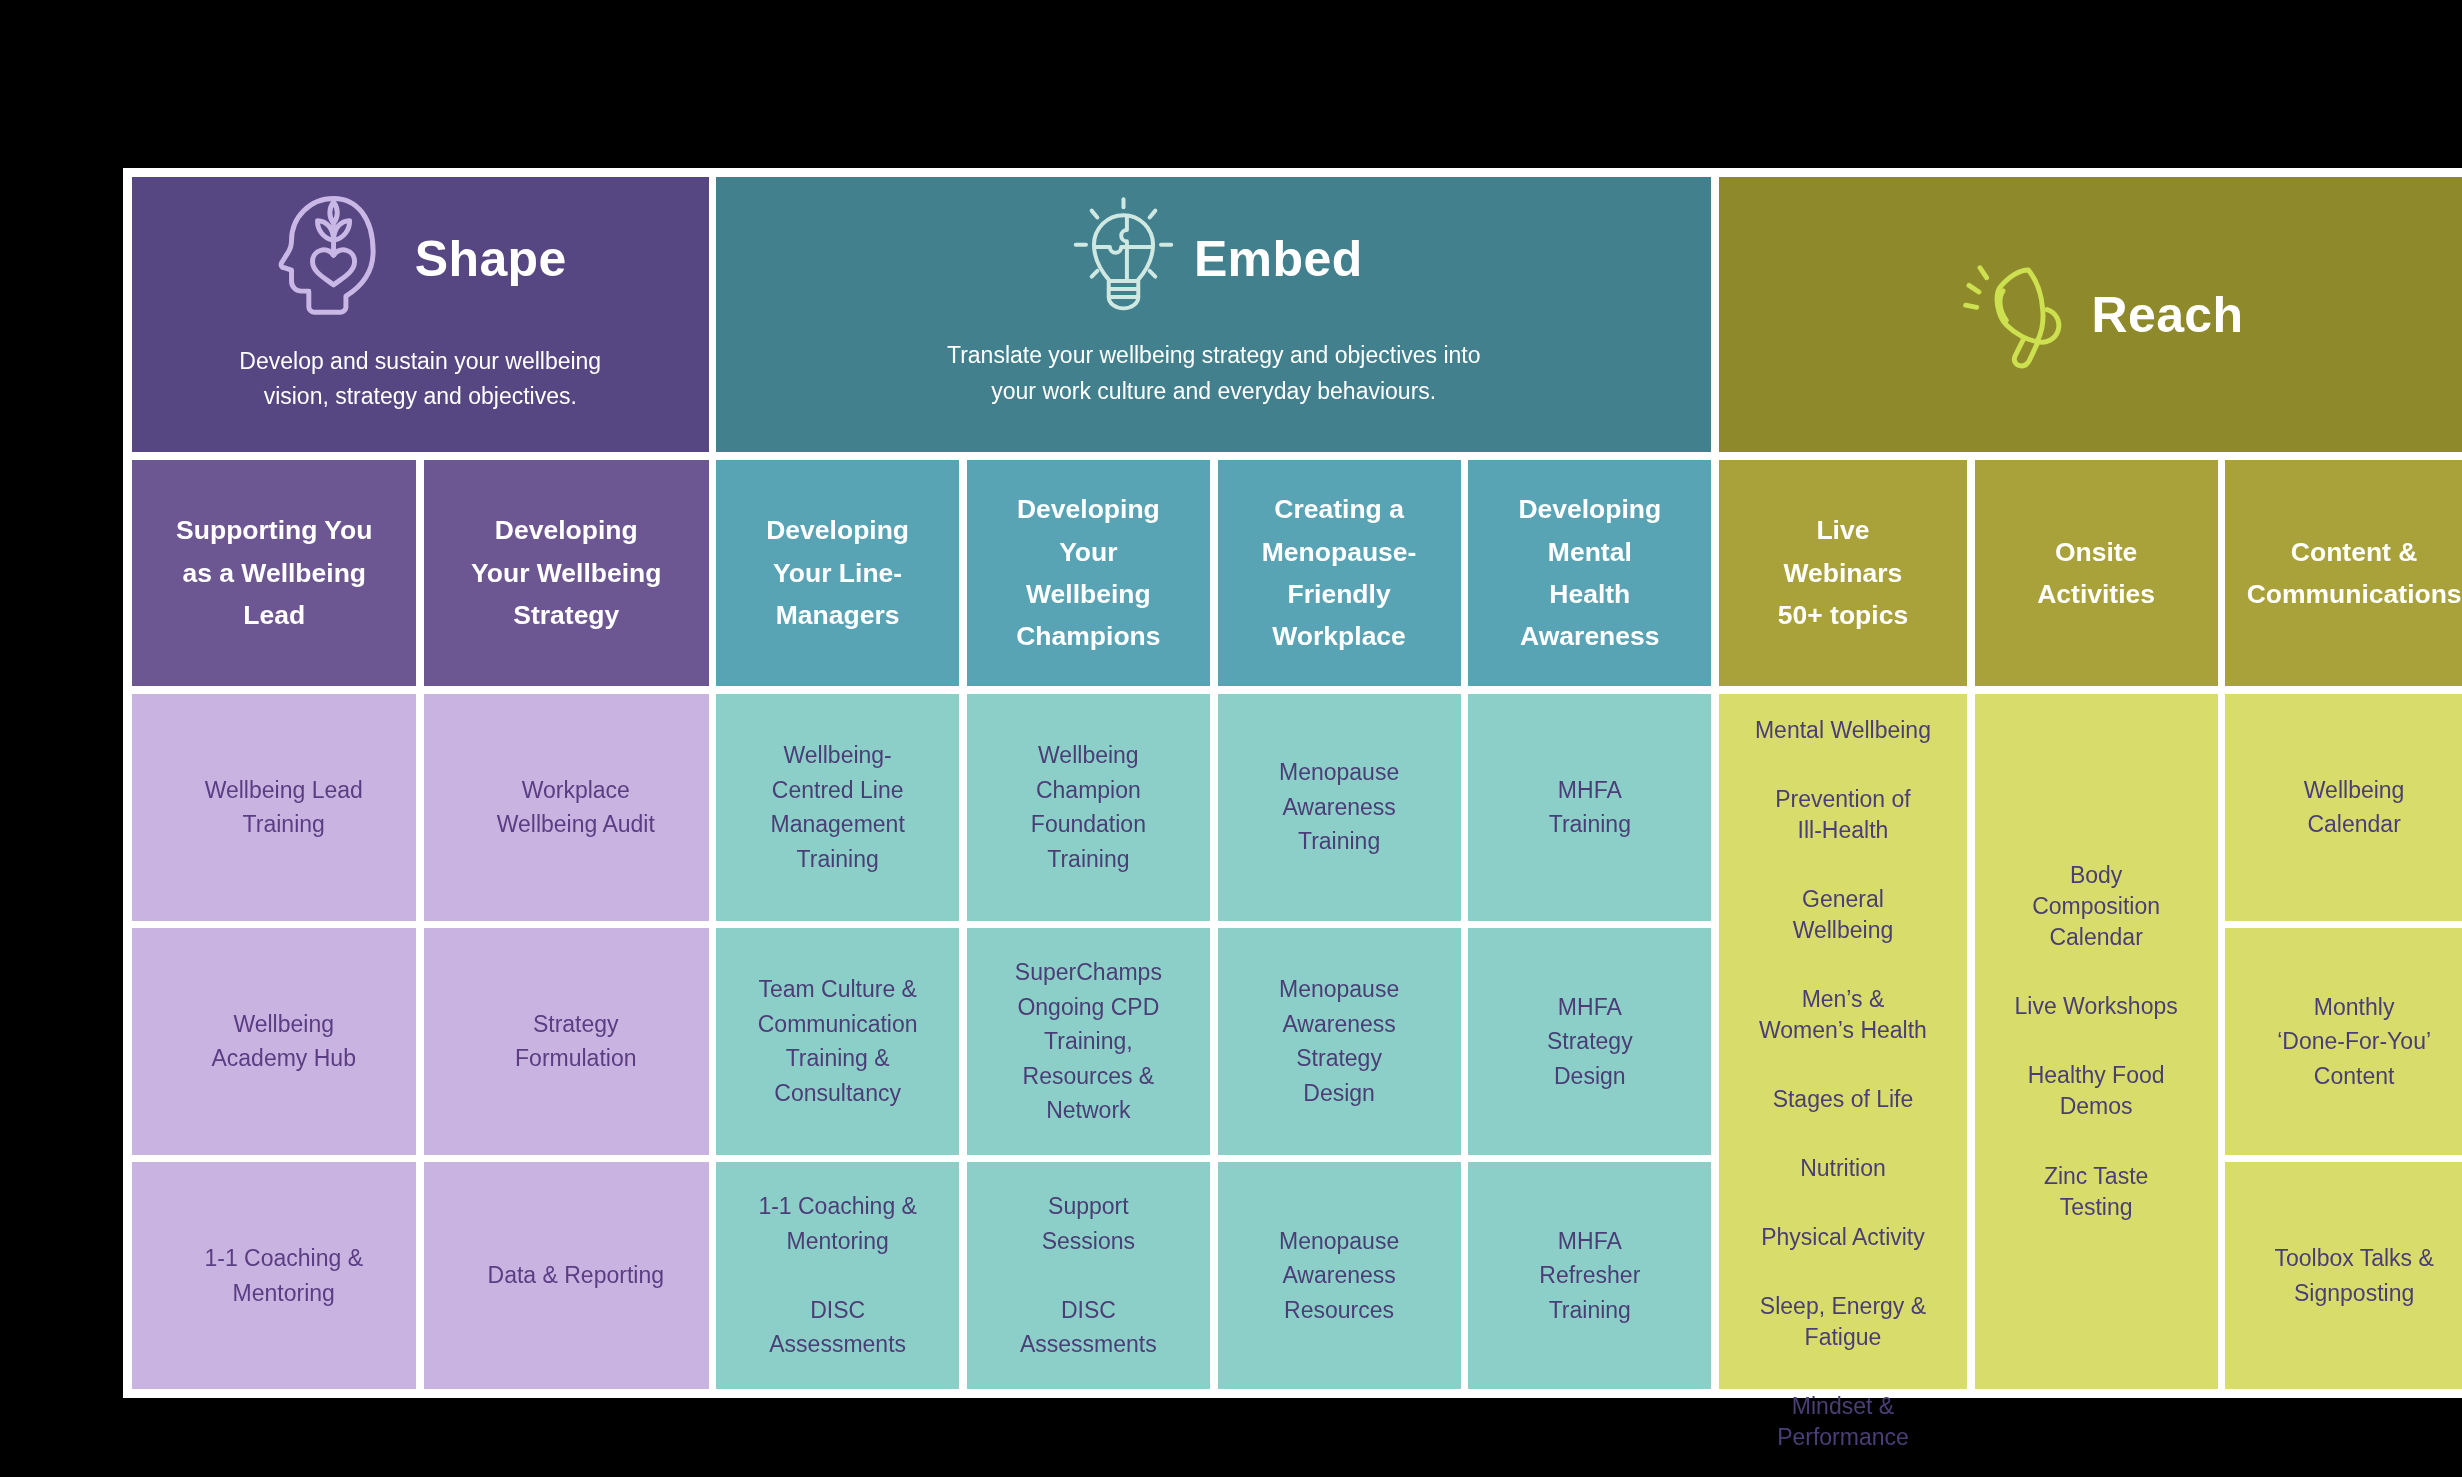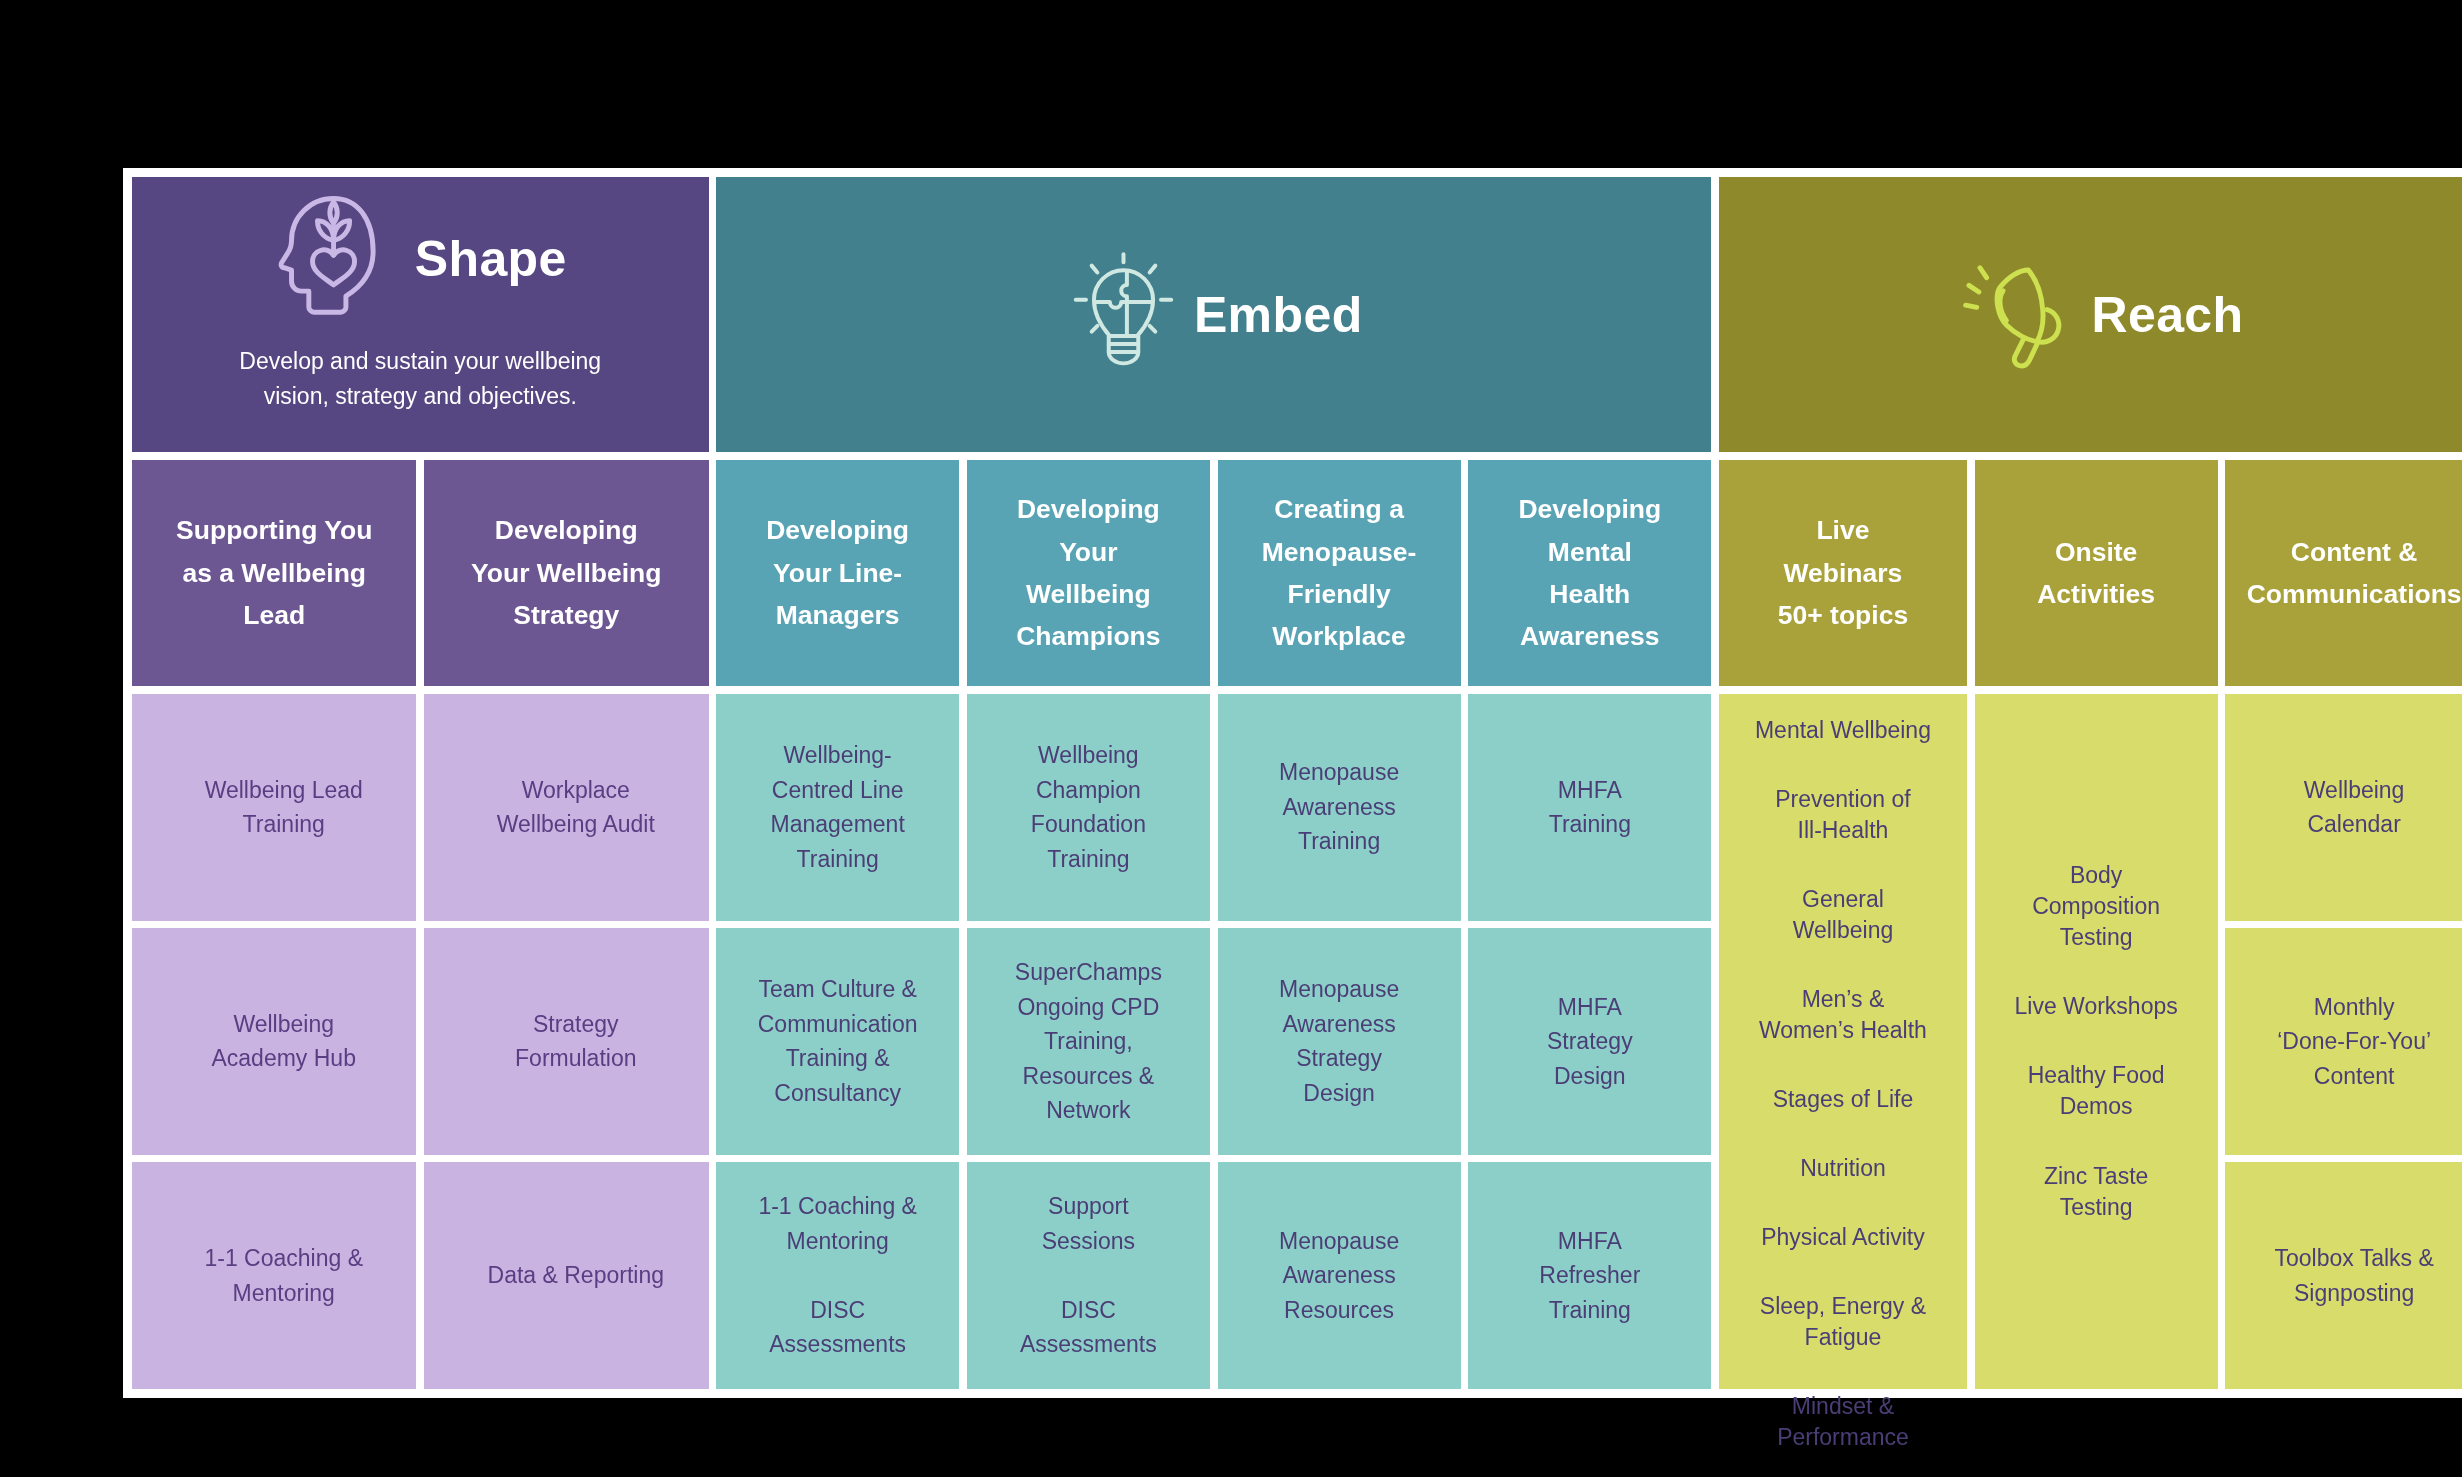"Translate your wellbeing strategy and" p.hdr-sub { html: none -> <p>Translate your wellbeing strategy and objectives into your work culture and everyday behaviours.</p> }
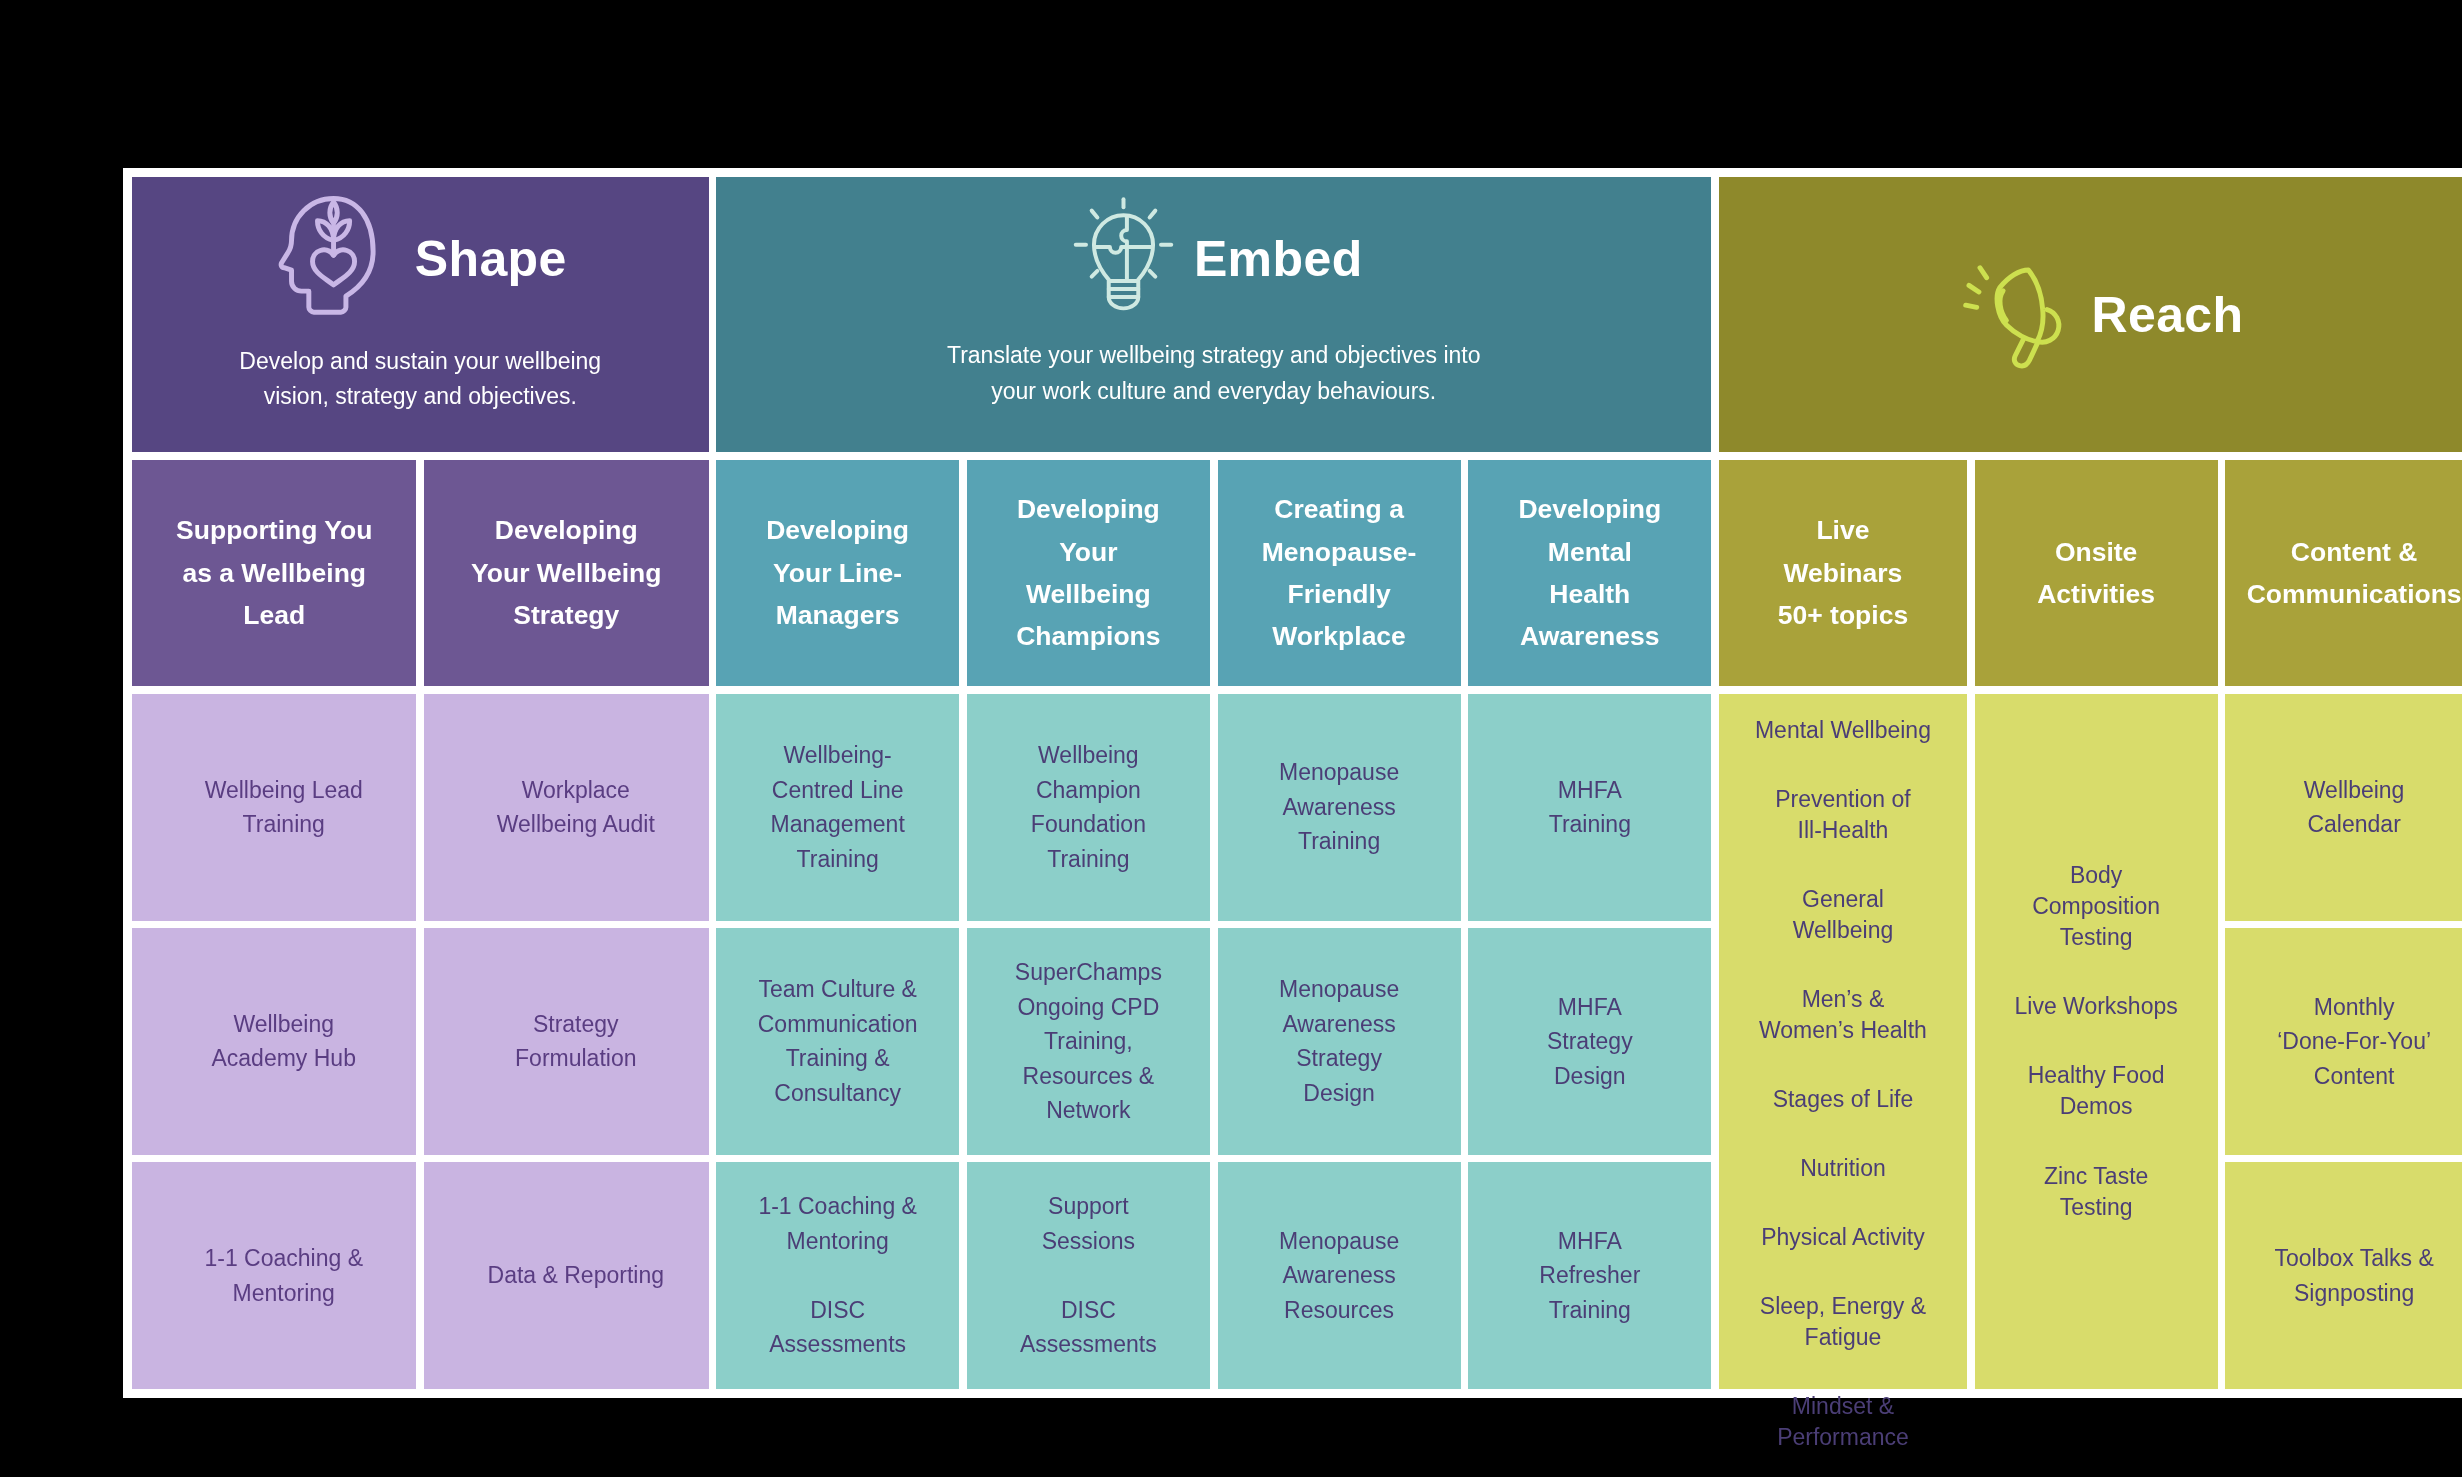"Body" span.list-item { text: Testing -> Calendar }
